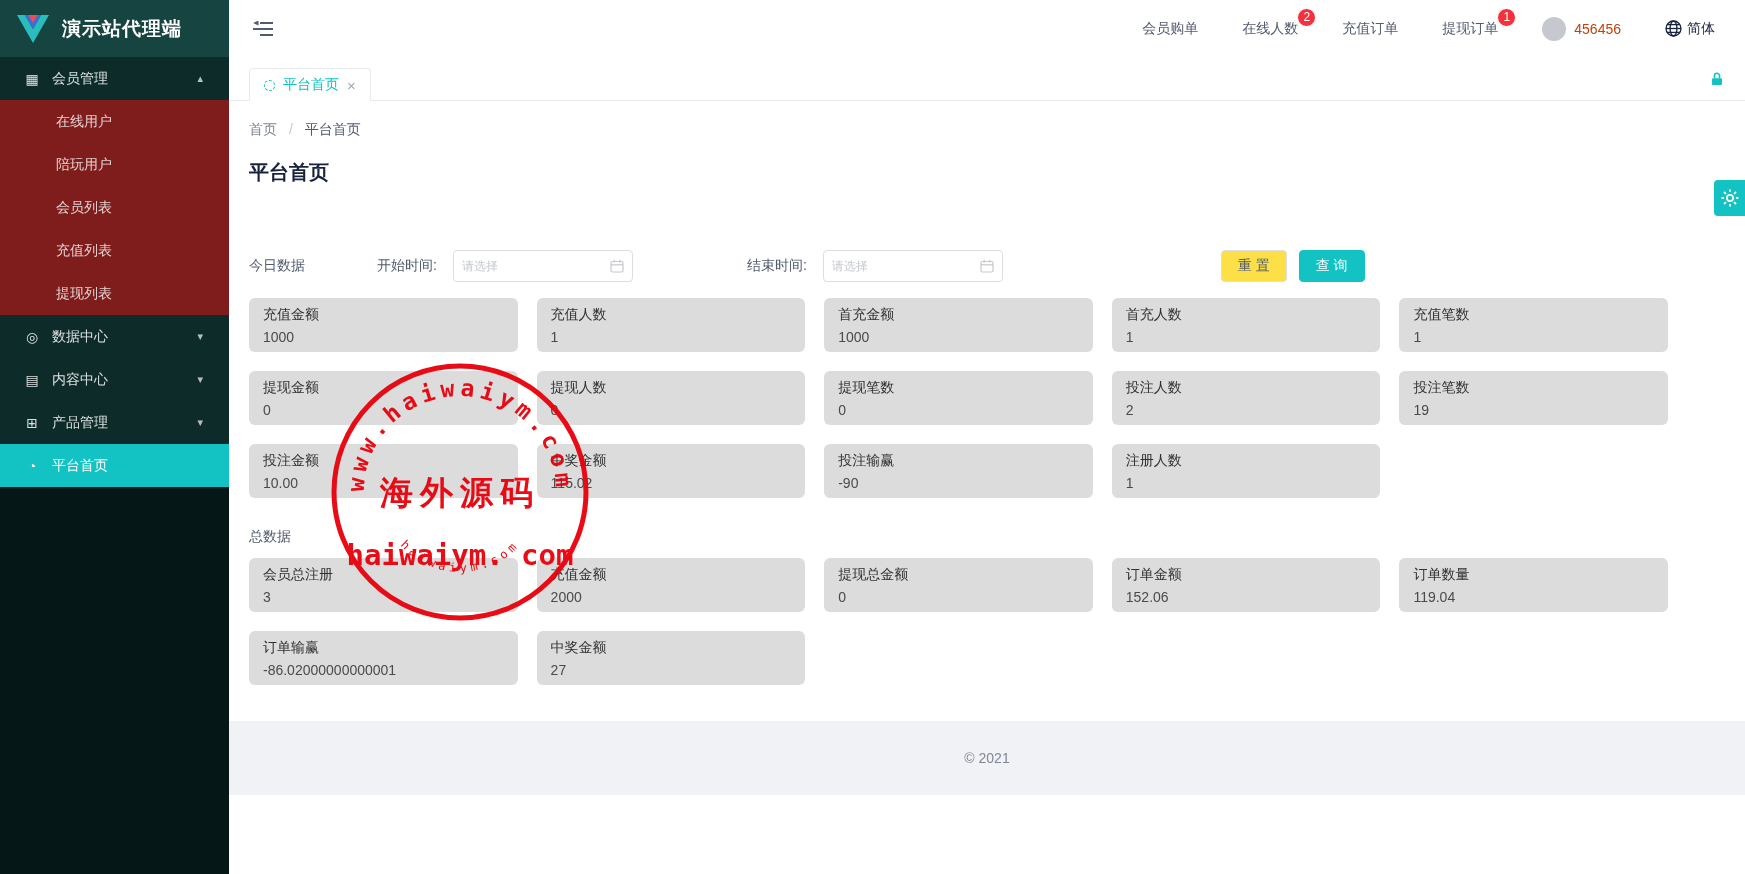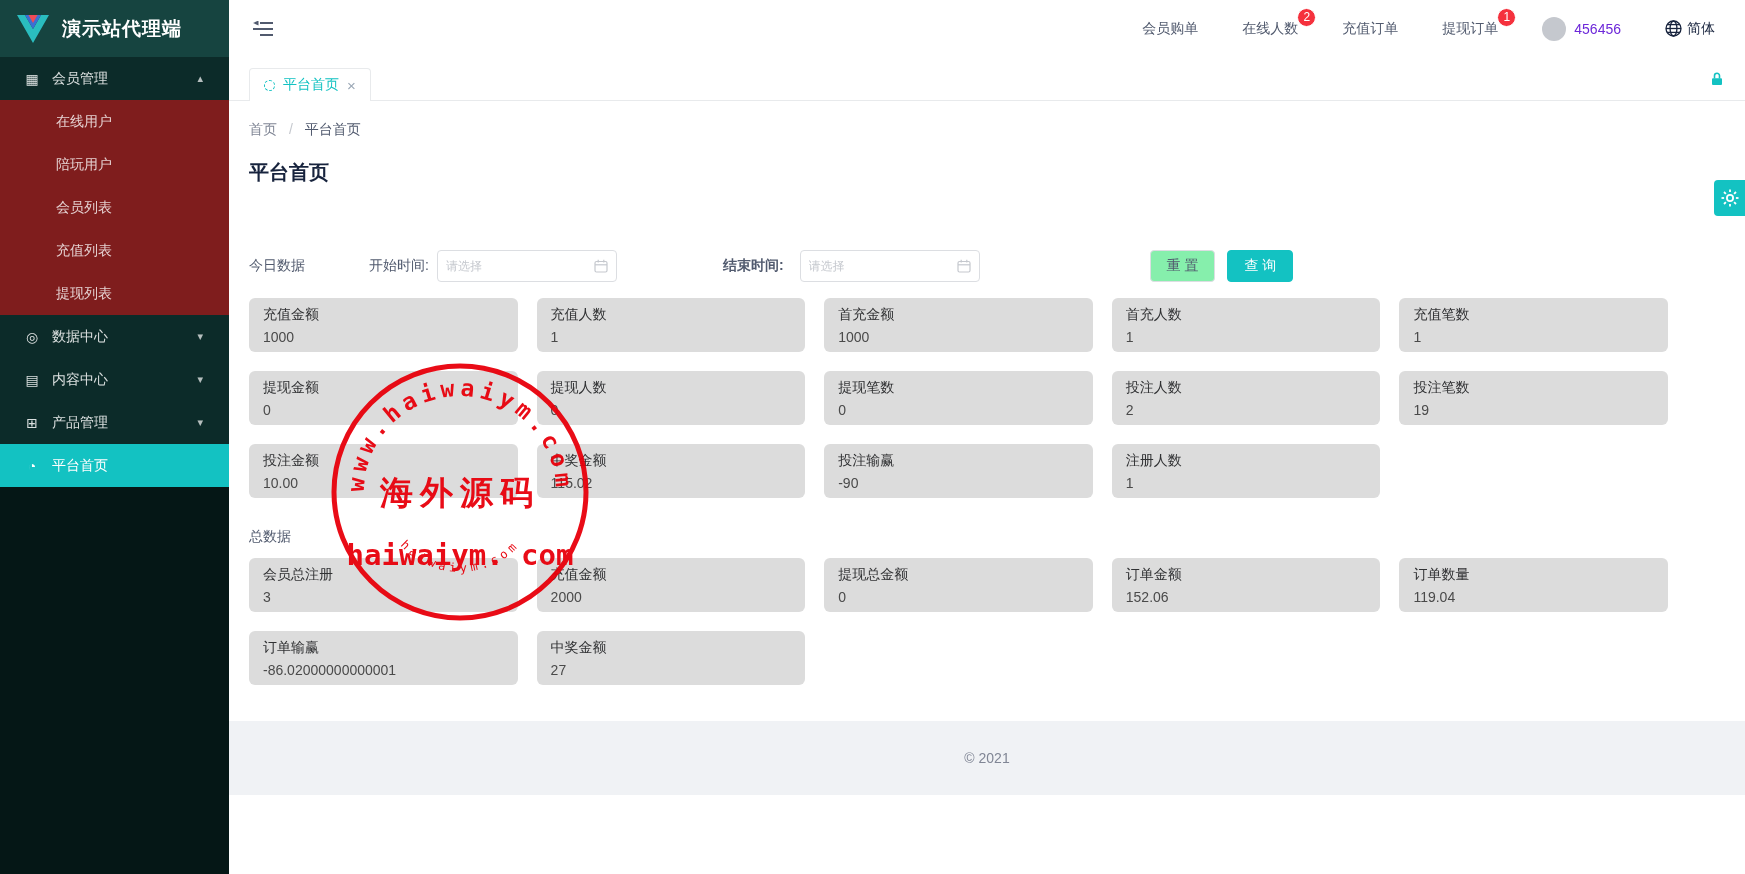"456456" .user { color: #6d28d9 -> #c2410c }
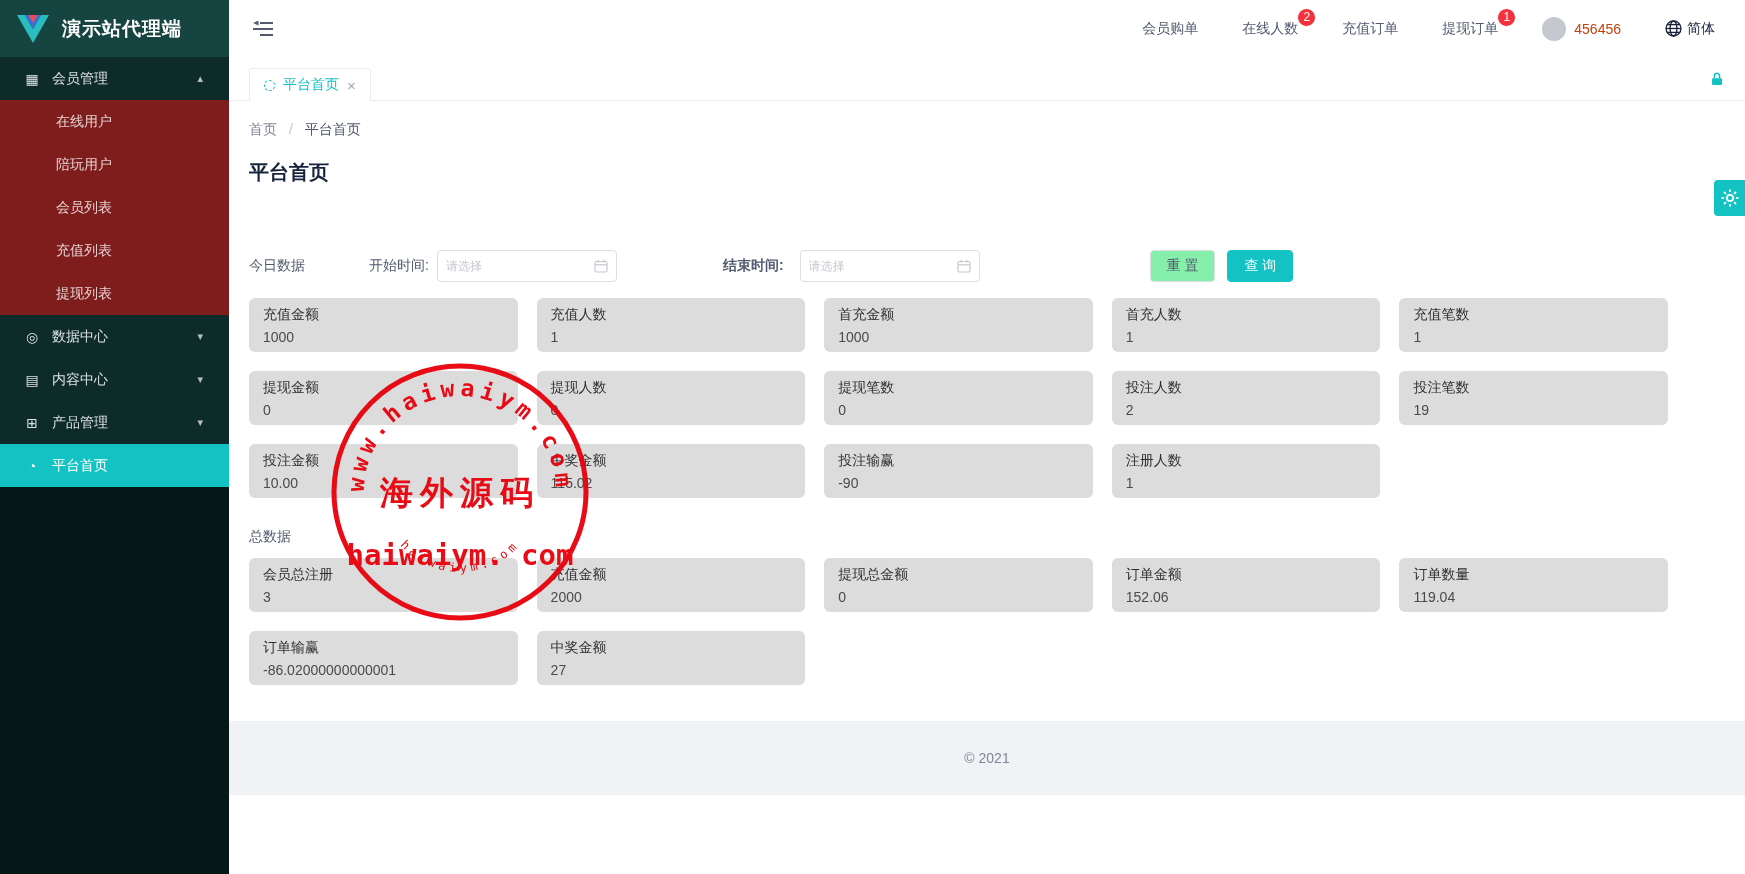"今日数据" .filter-row { gap: none -> 8px }
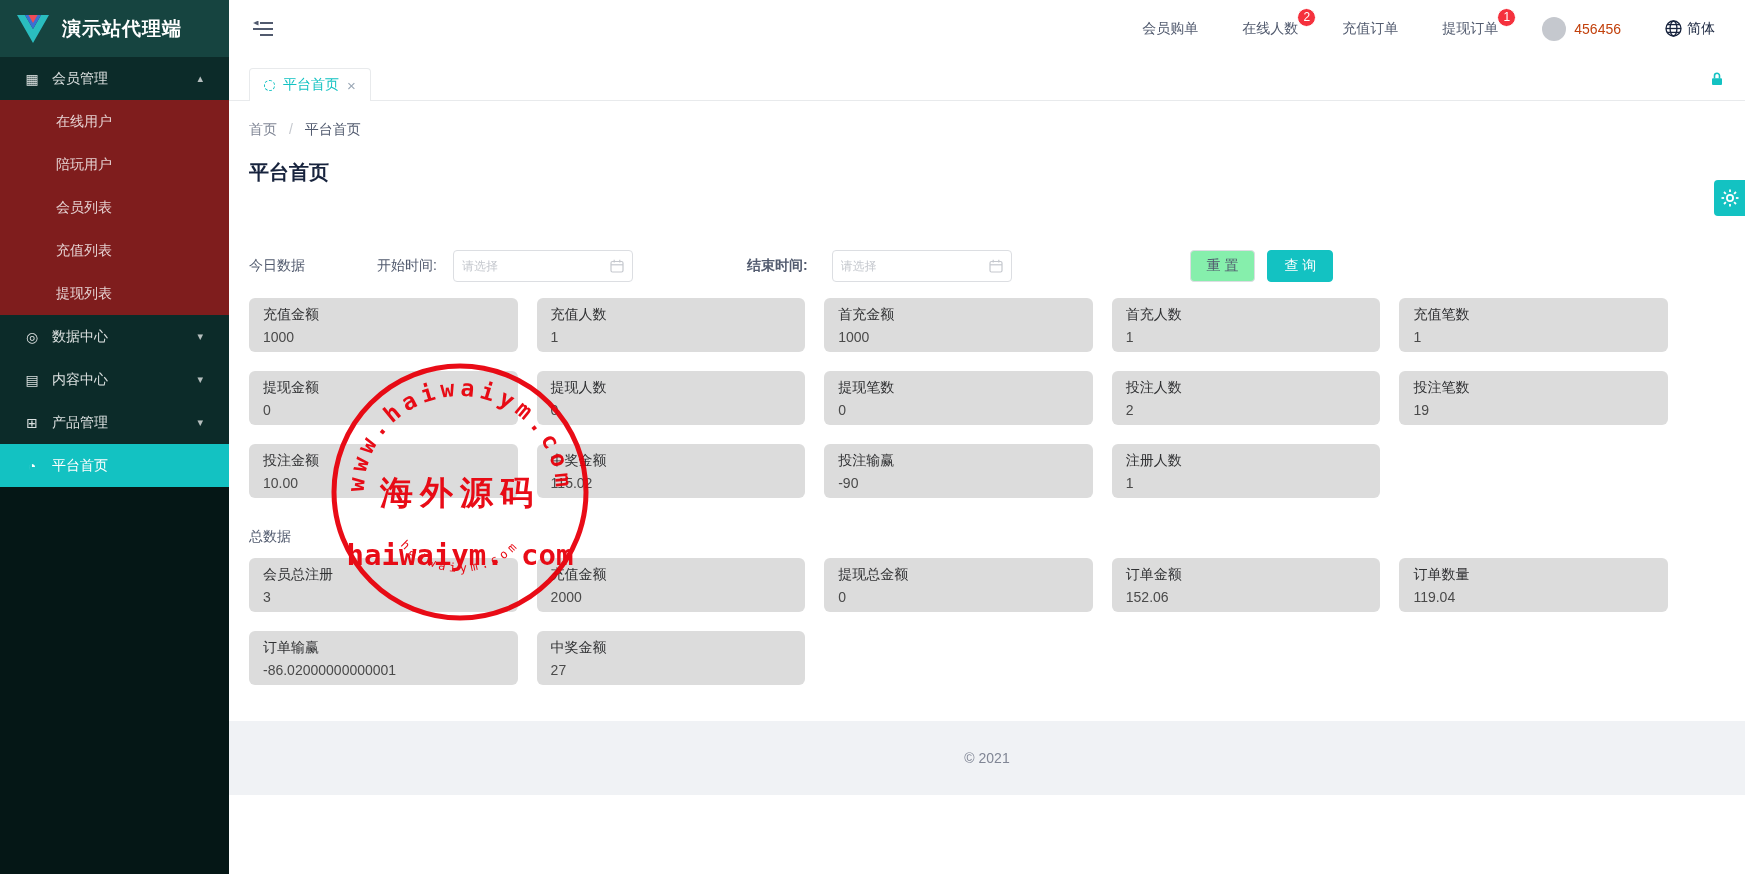"结束时间:" .f-label.end { font-weight: bold -> none; margin-right: 16px -> 8px }
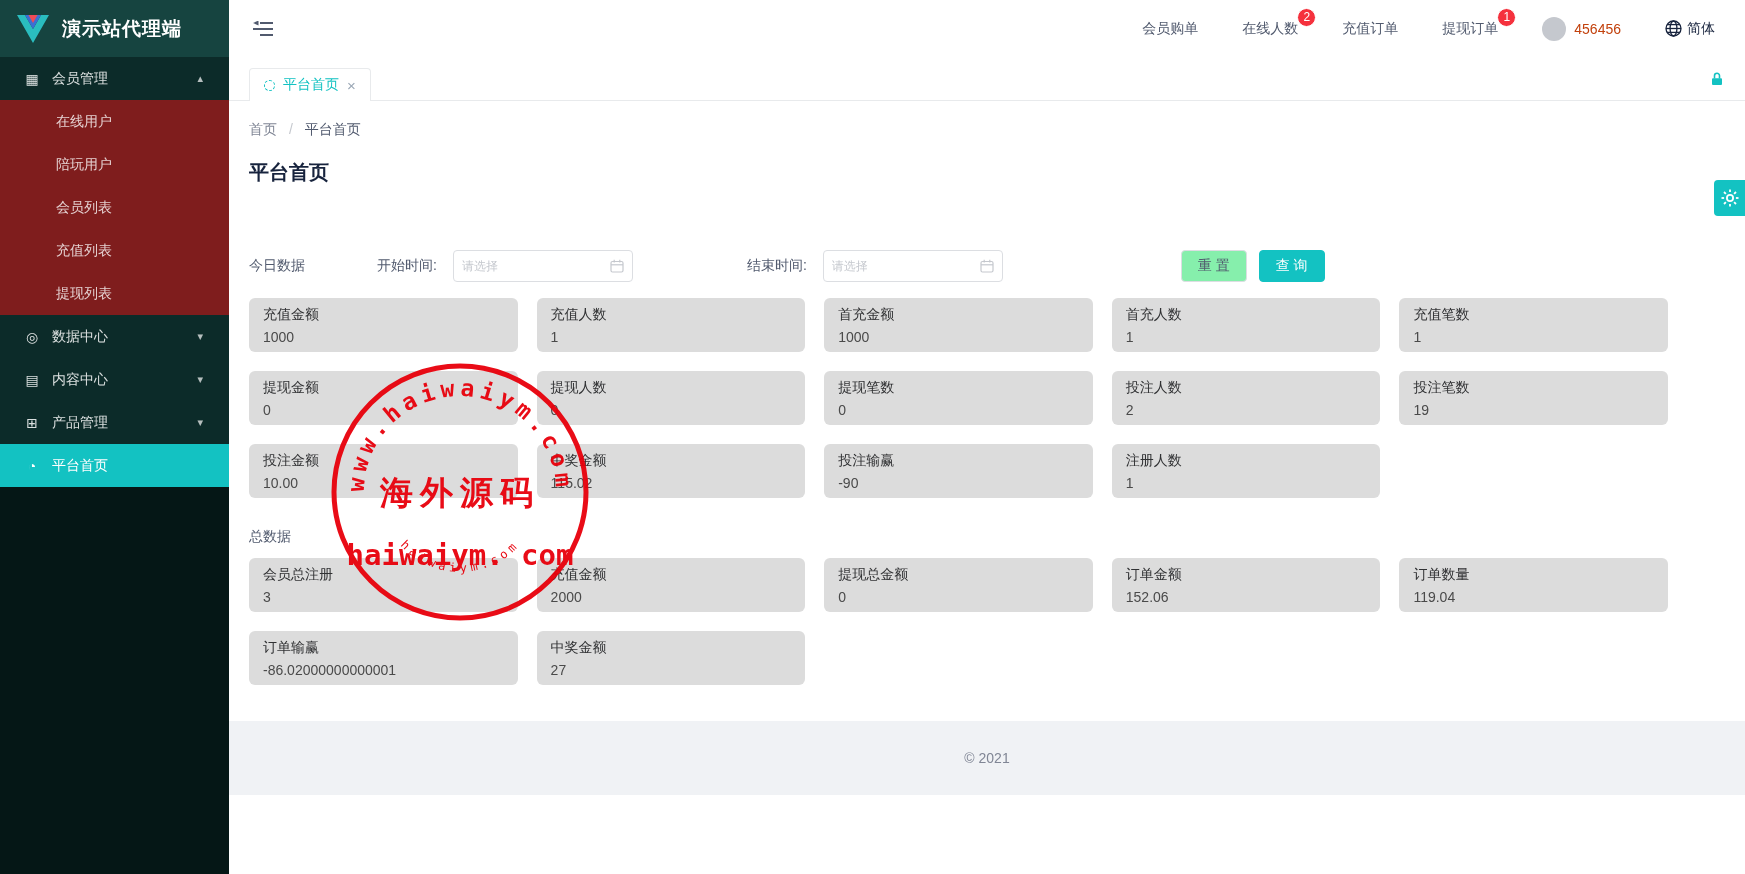"重 置" .btn-reset { background: #86efac -> #fde047; margin-left: none -> 40px }
